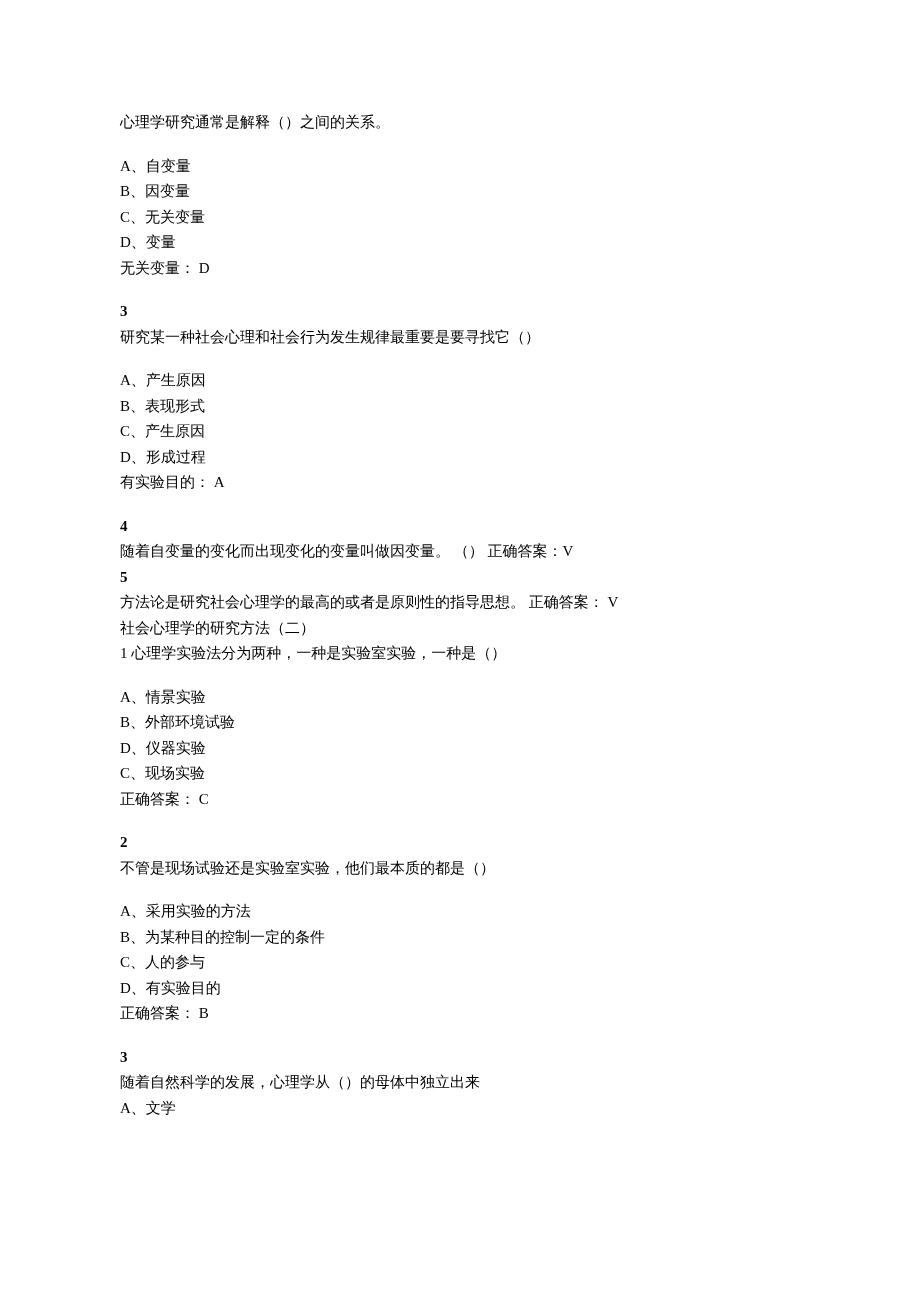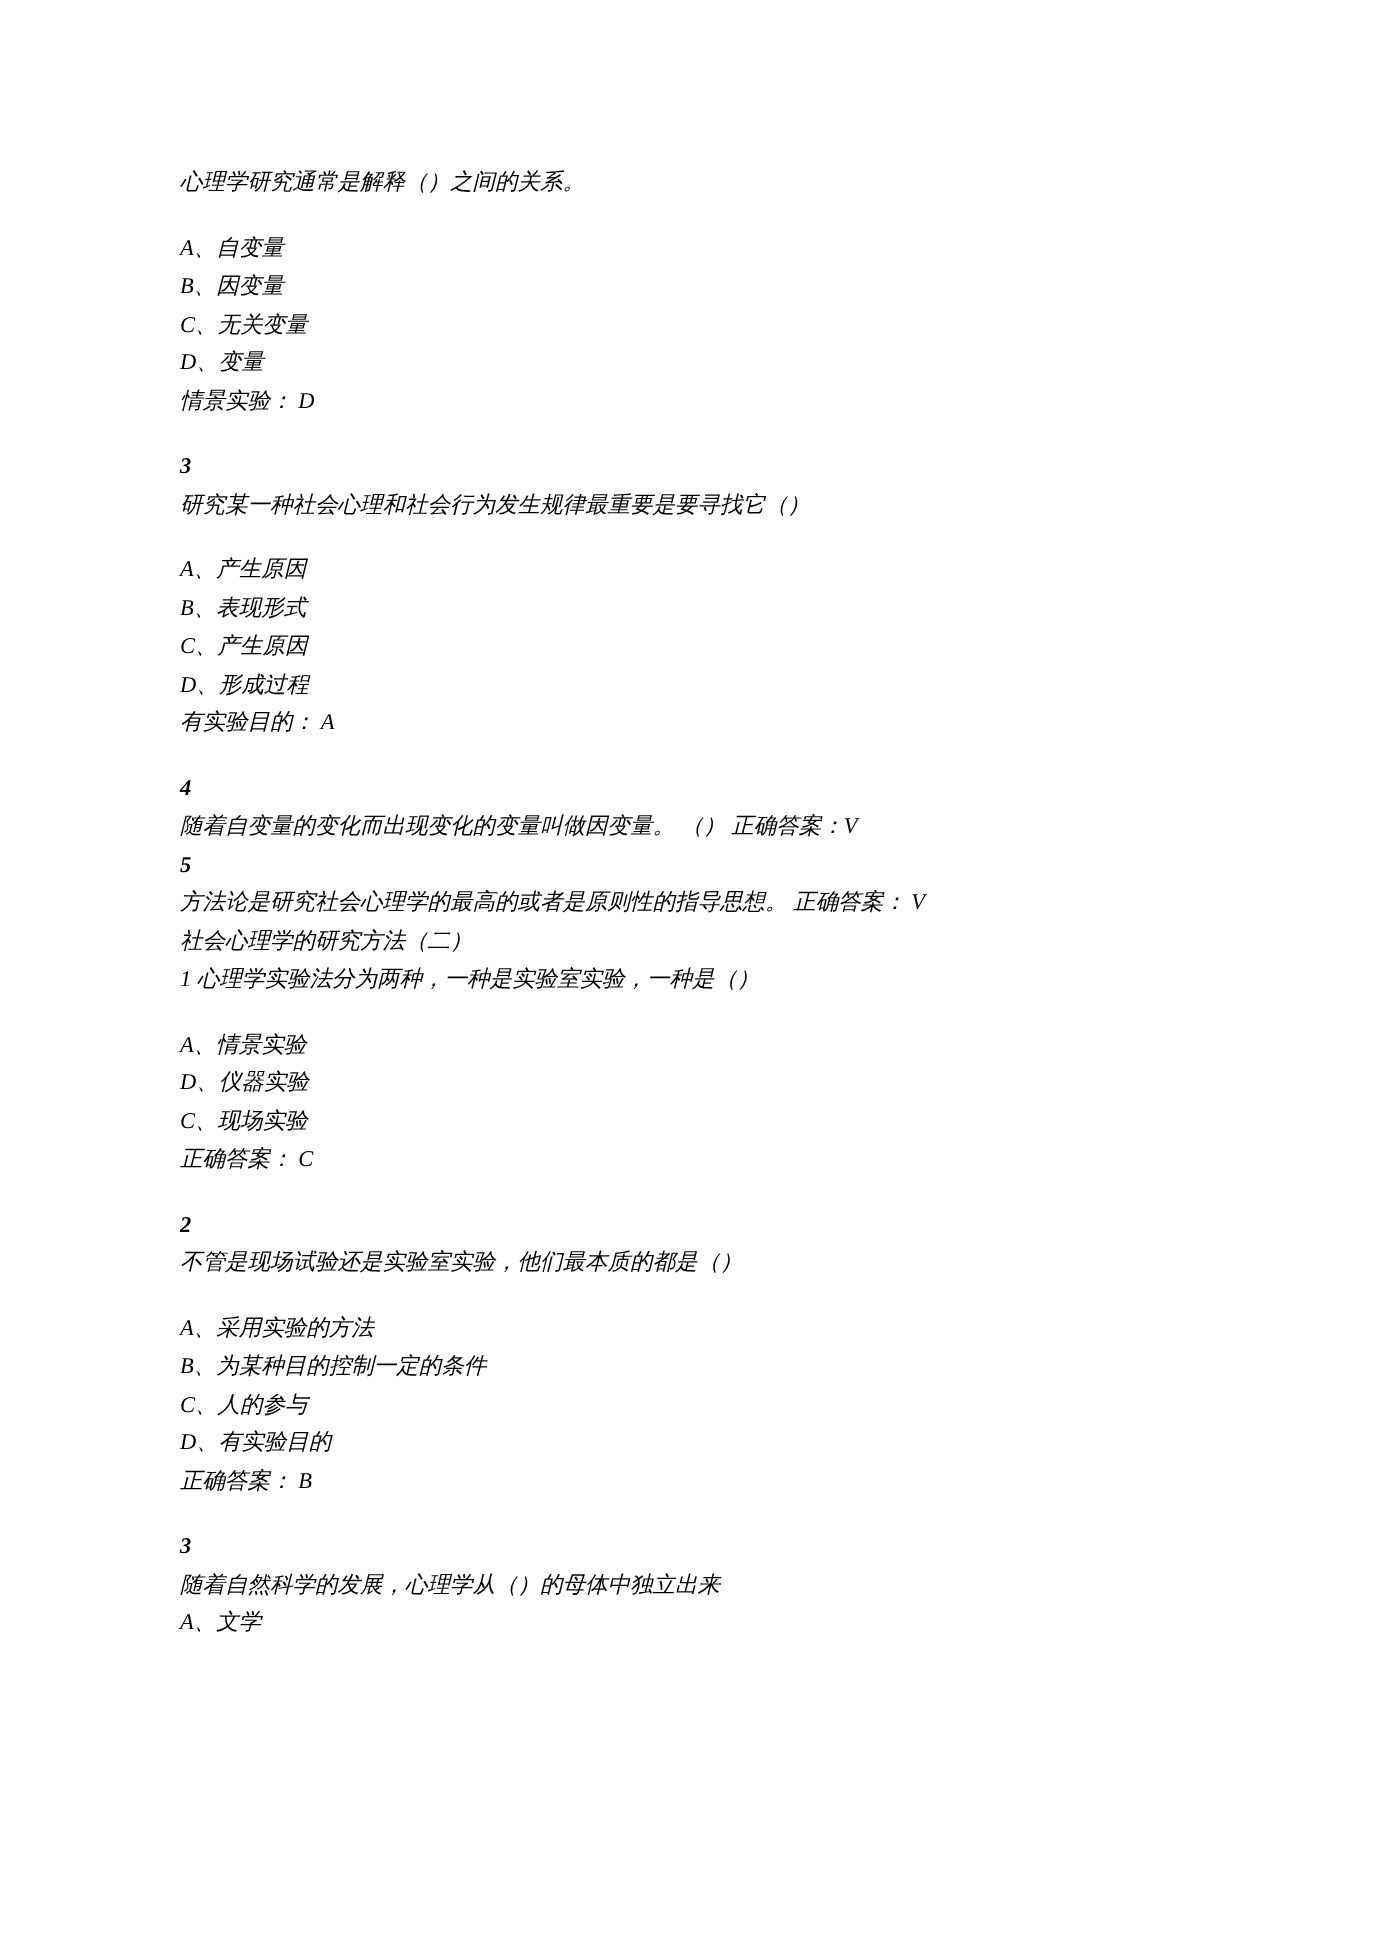"心理学研究通常是解释（）之间的关系。" .page { font-style: italic -> none }
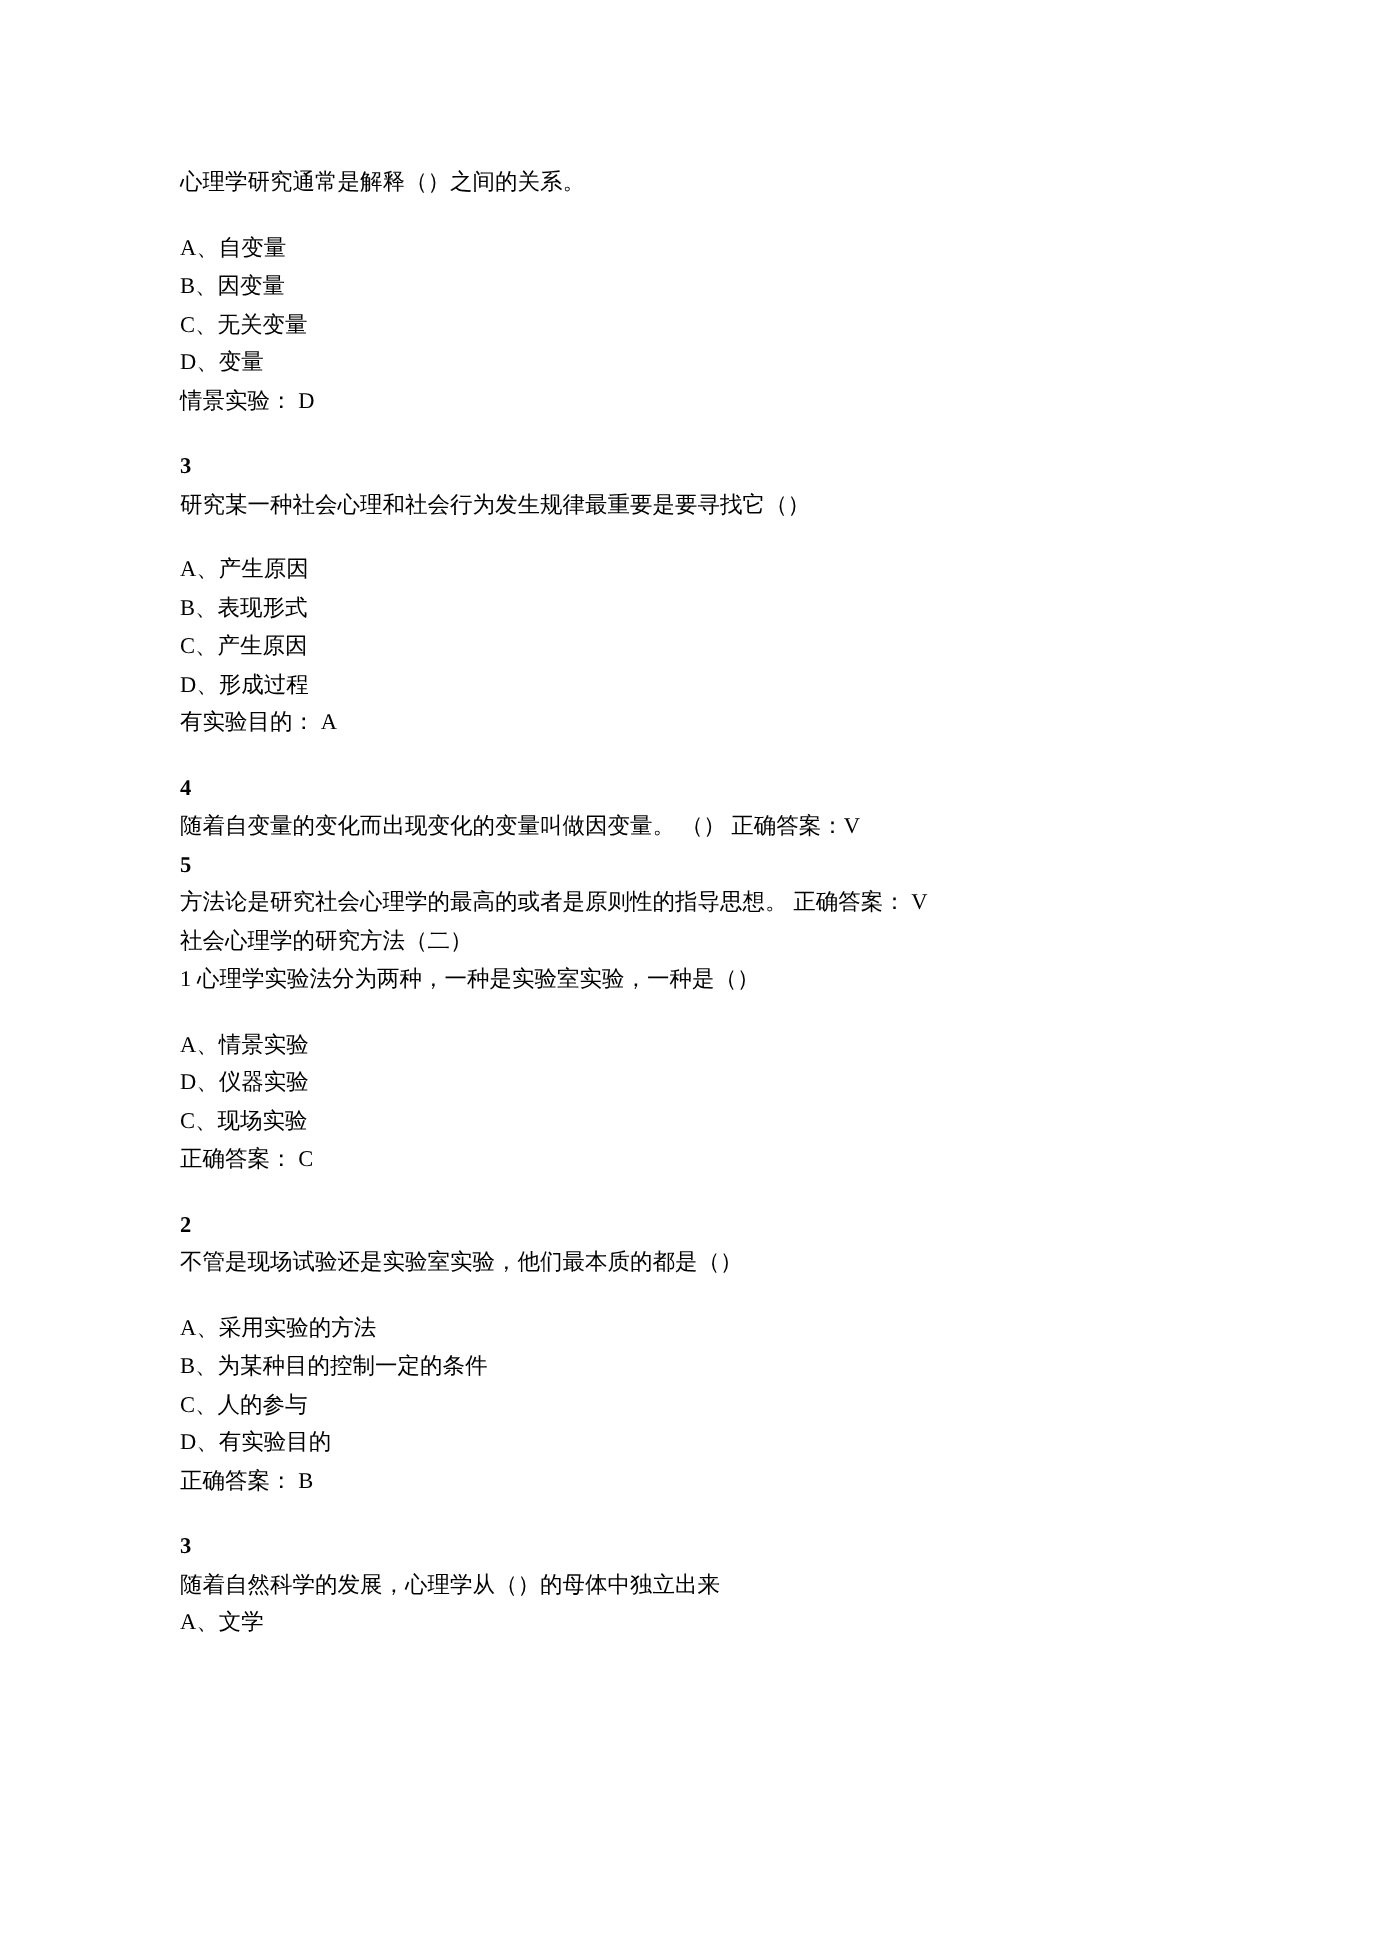"情景实验： D" div.line { text: 情景实验 -> 无关变量 }
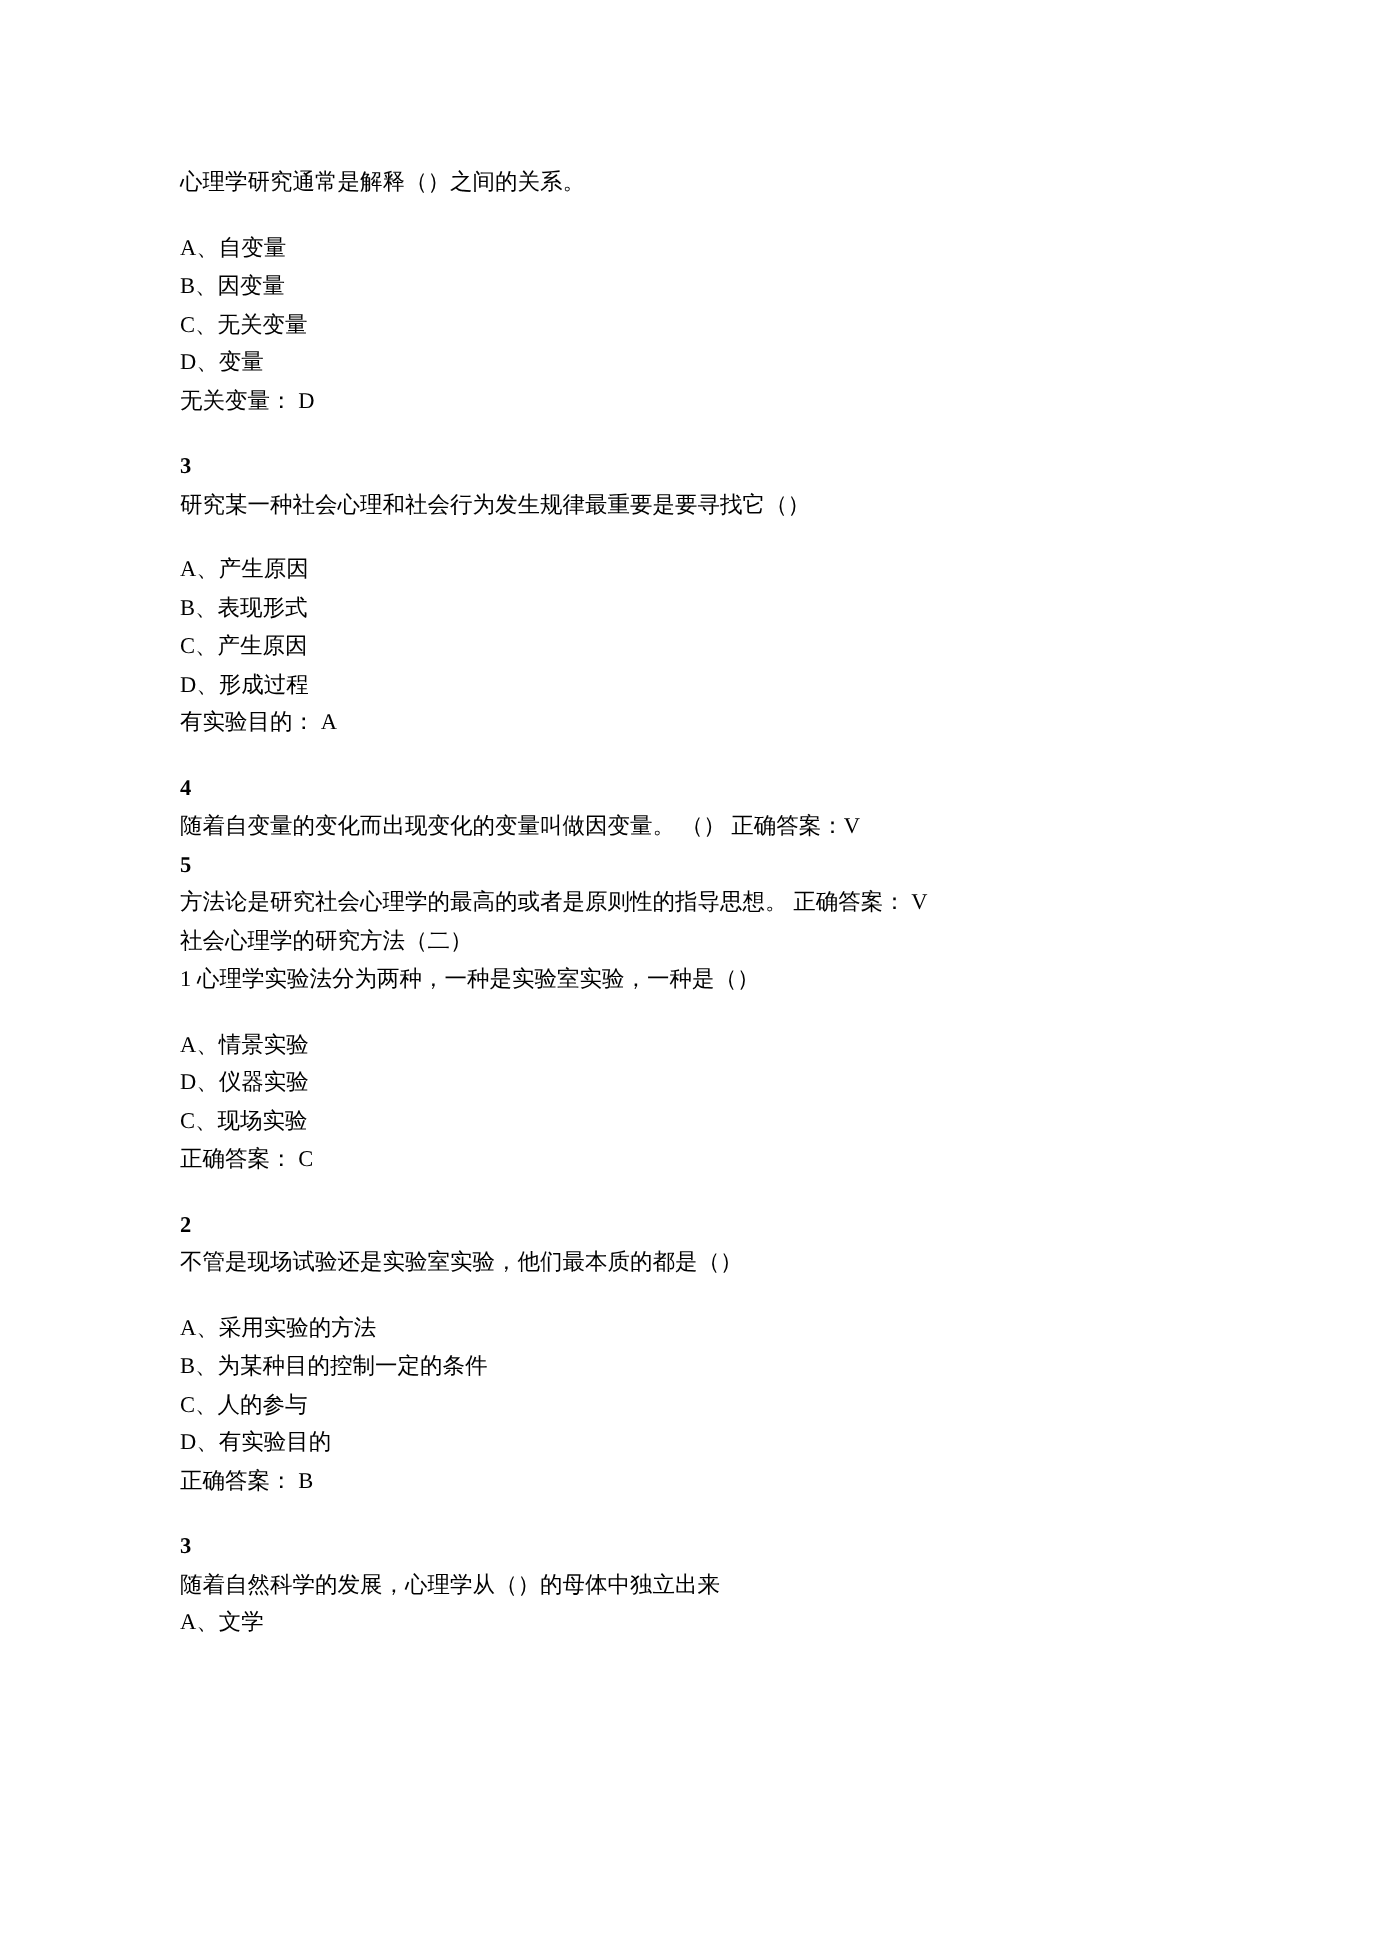"B、外部环境试验" div.line { html: none -> <div>B、外部环境试验</div> }
